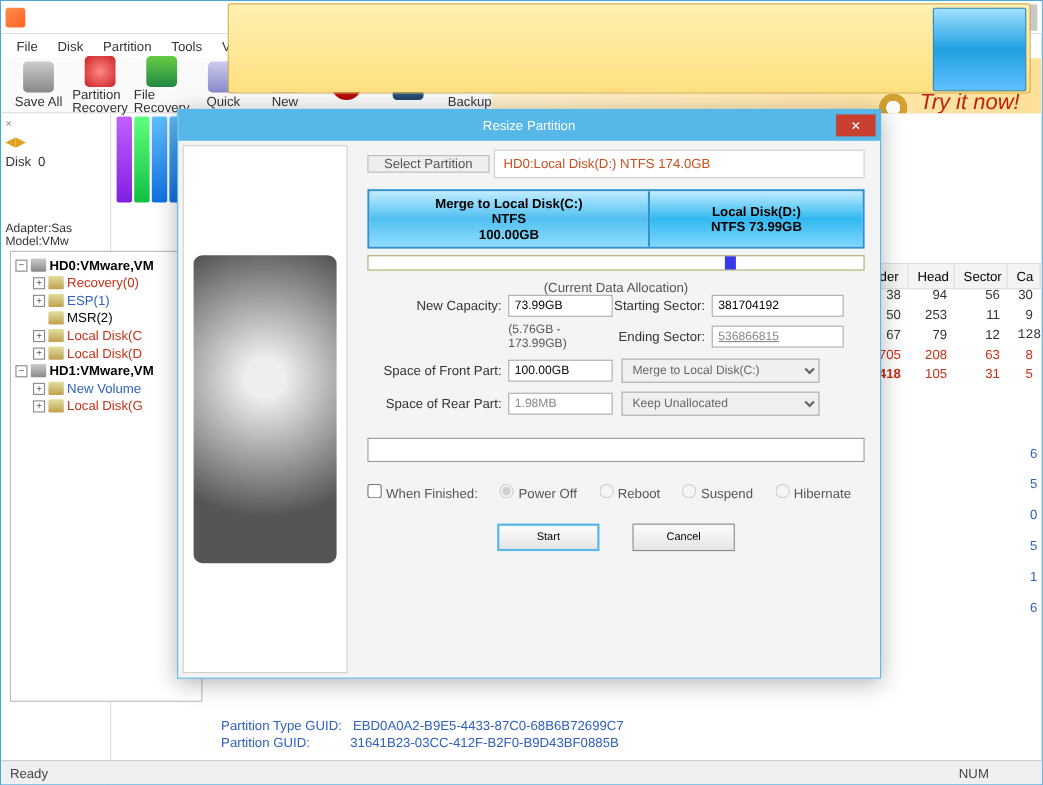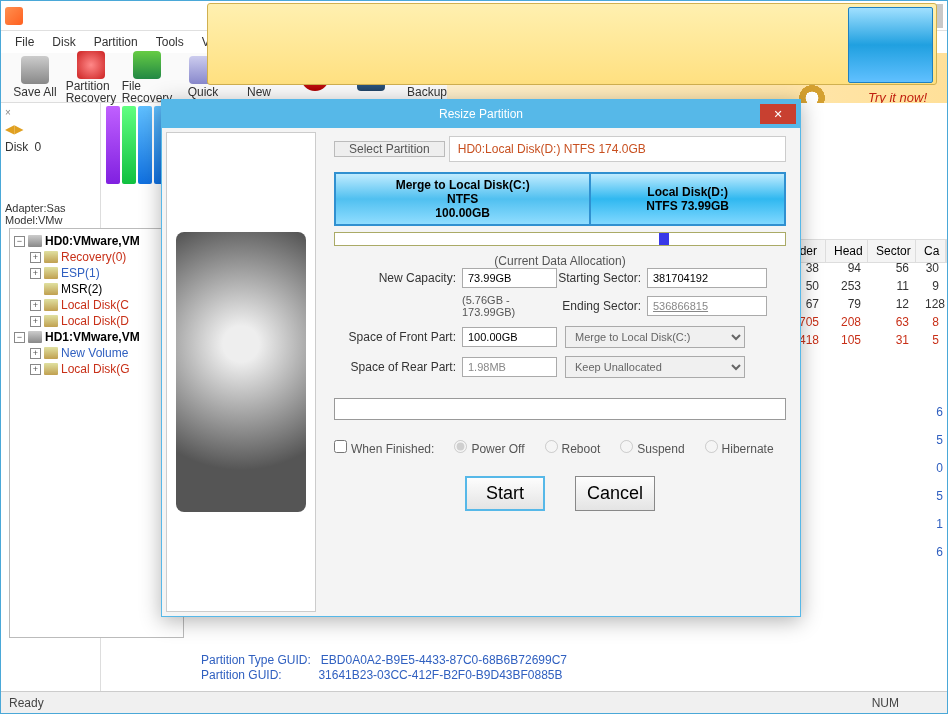"Try it now!" .banner .try { font-size: 13px -> 20px }
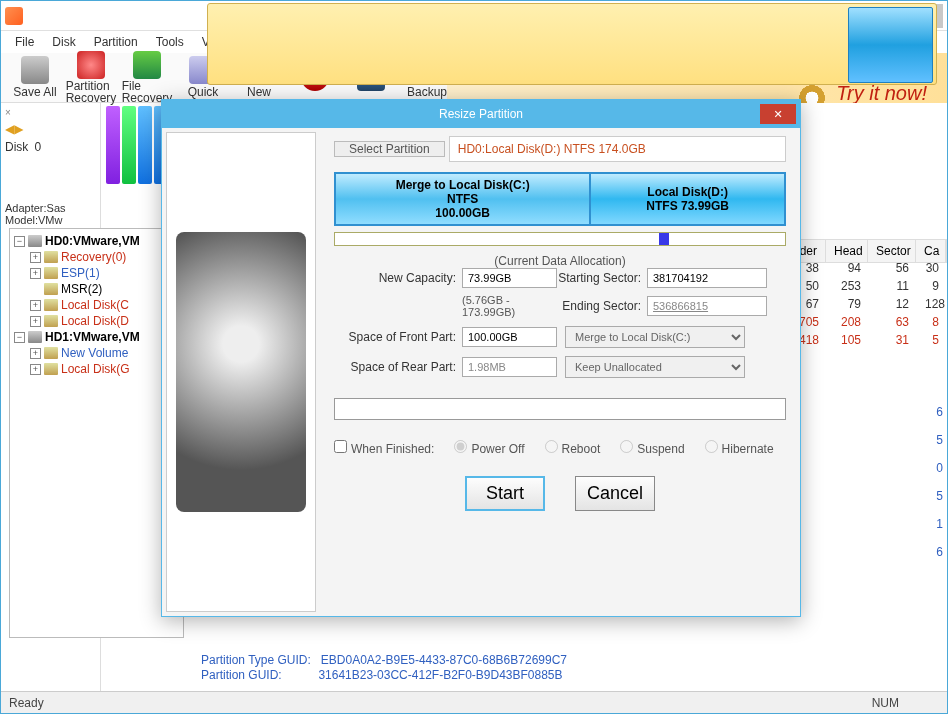"128" span { font-family: none -> Liberation Mono, monospace }
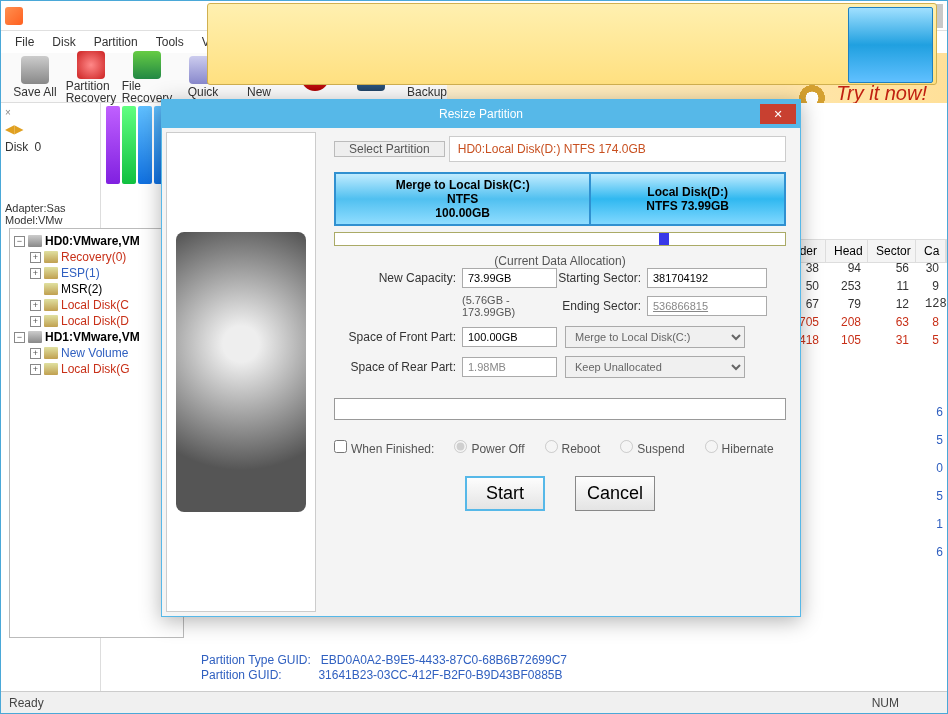"418" span { font-weight: none -> bold }
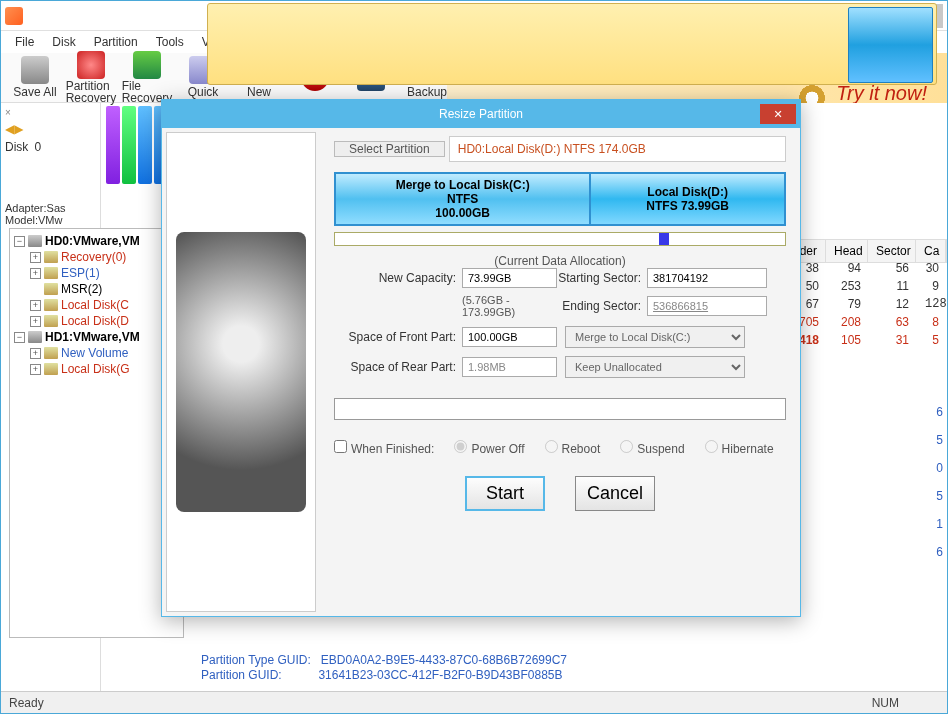"Start" .dlg-buttons button { font-size: 18px -> 10px; width: 80px -> 93px }
